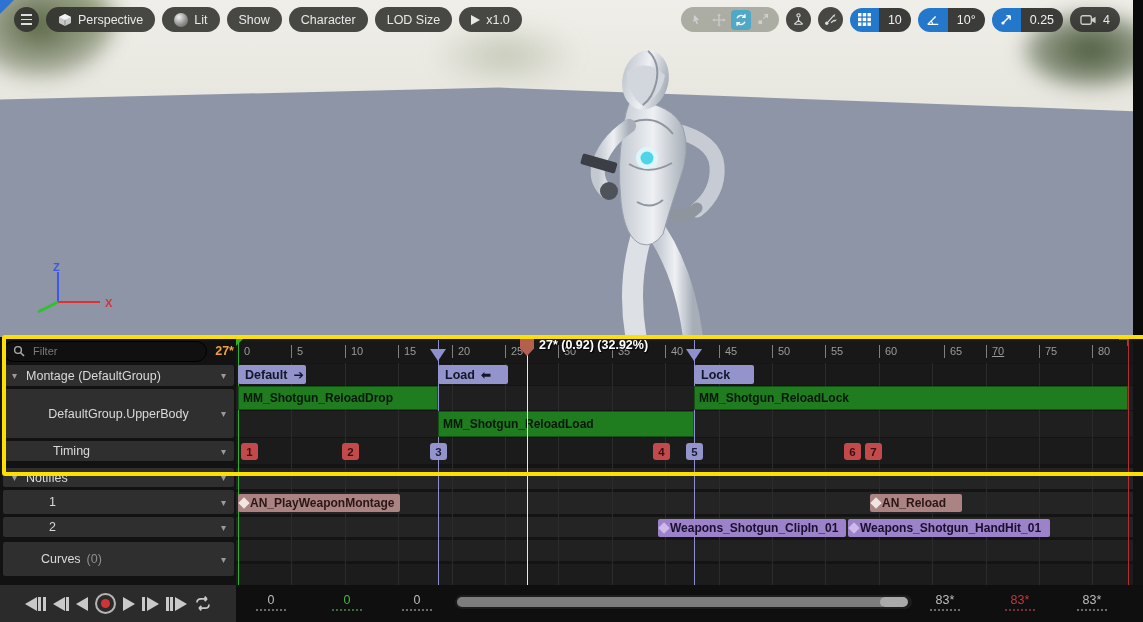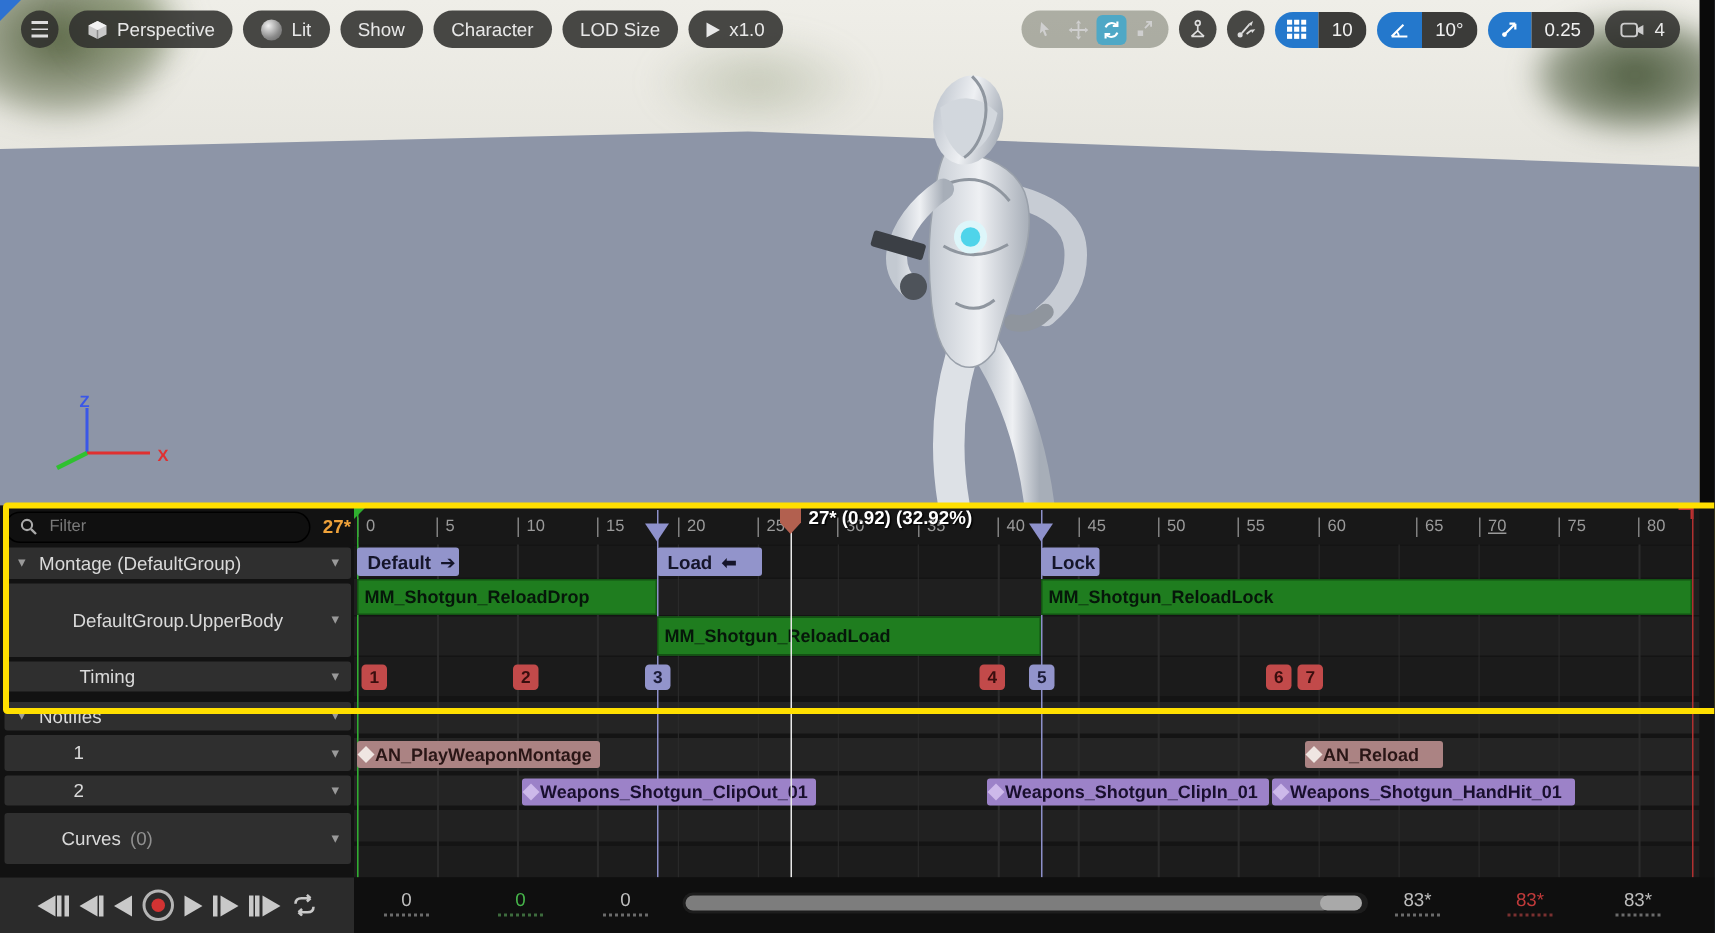"Lock" div.secbadge { width: 39px -> 60px }
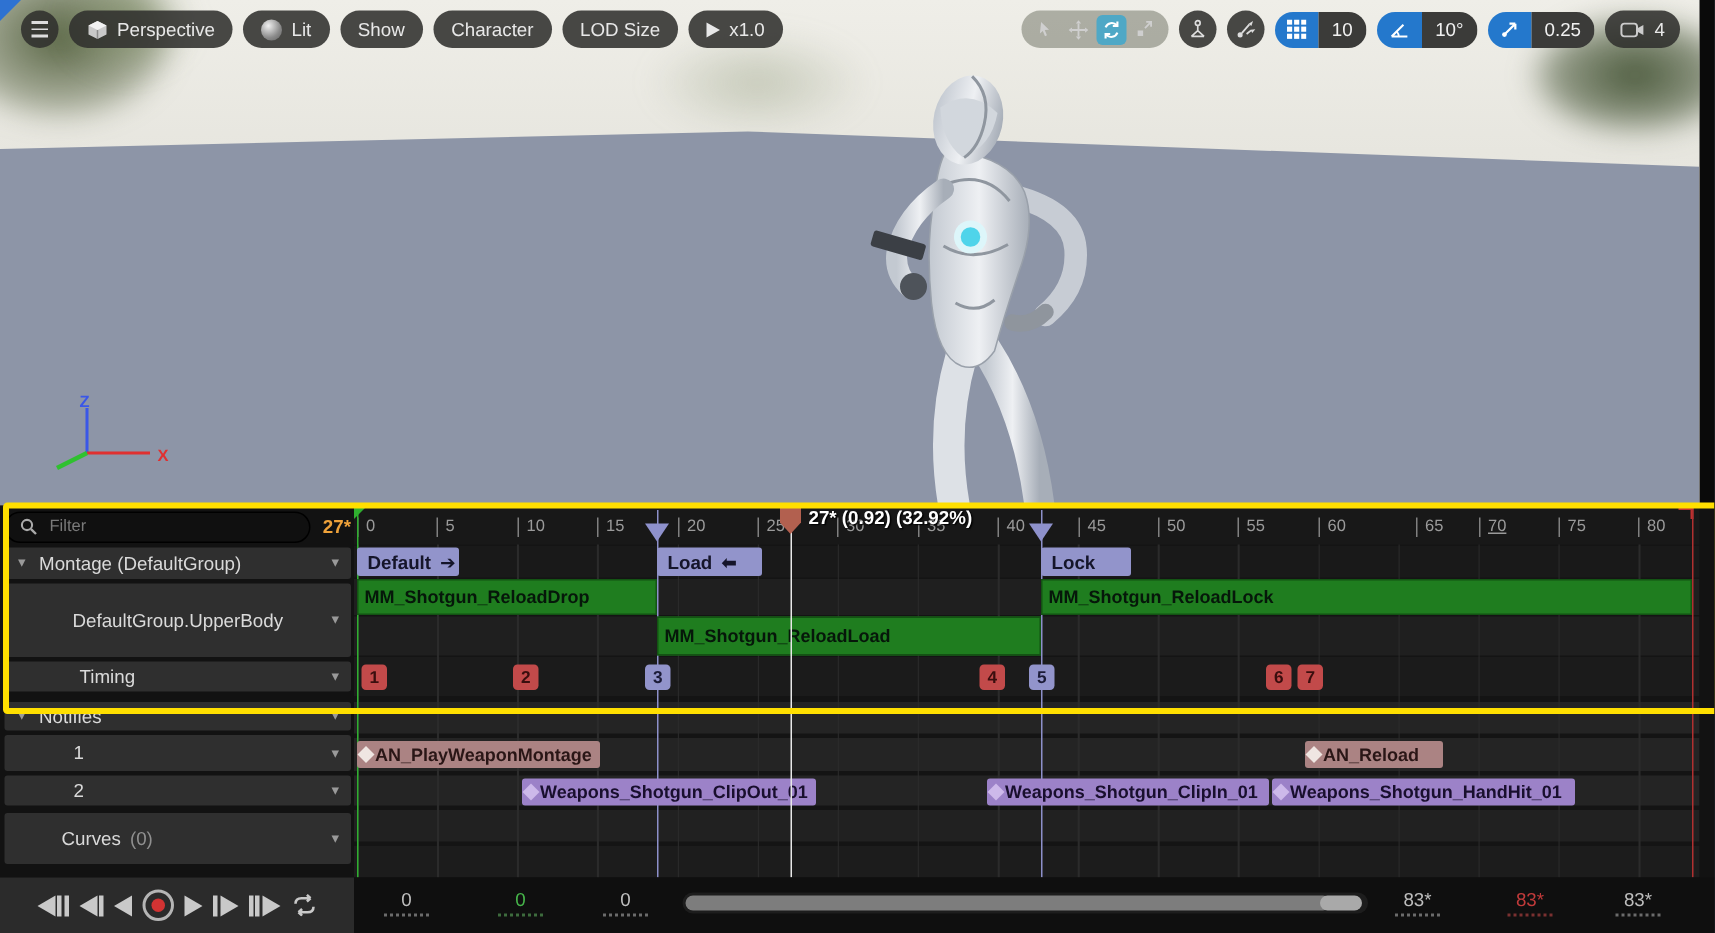"Weapons_Shotgun_ClipOut_01" div.notify { html: <div> <span></span> <span>Weapons_Shotgun_ClipOut_01</span> </div> -> none }
